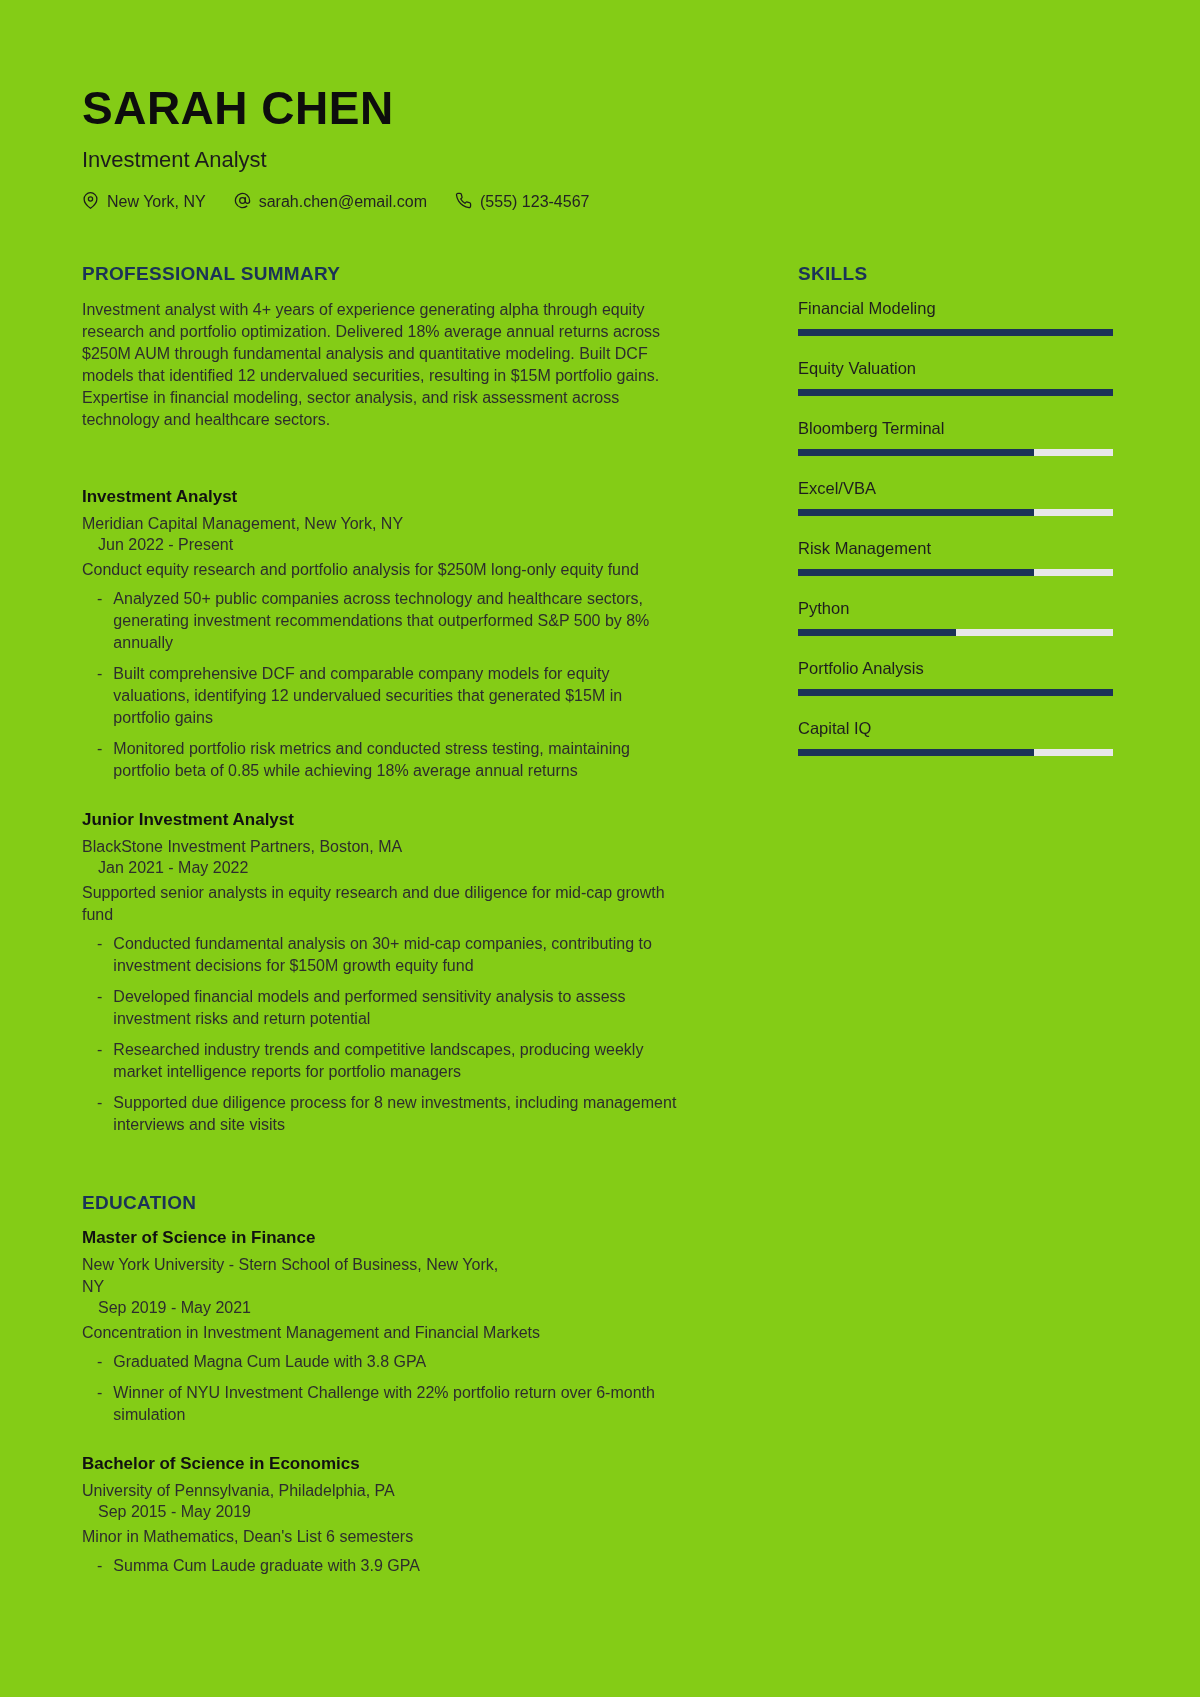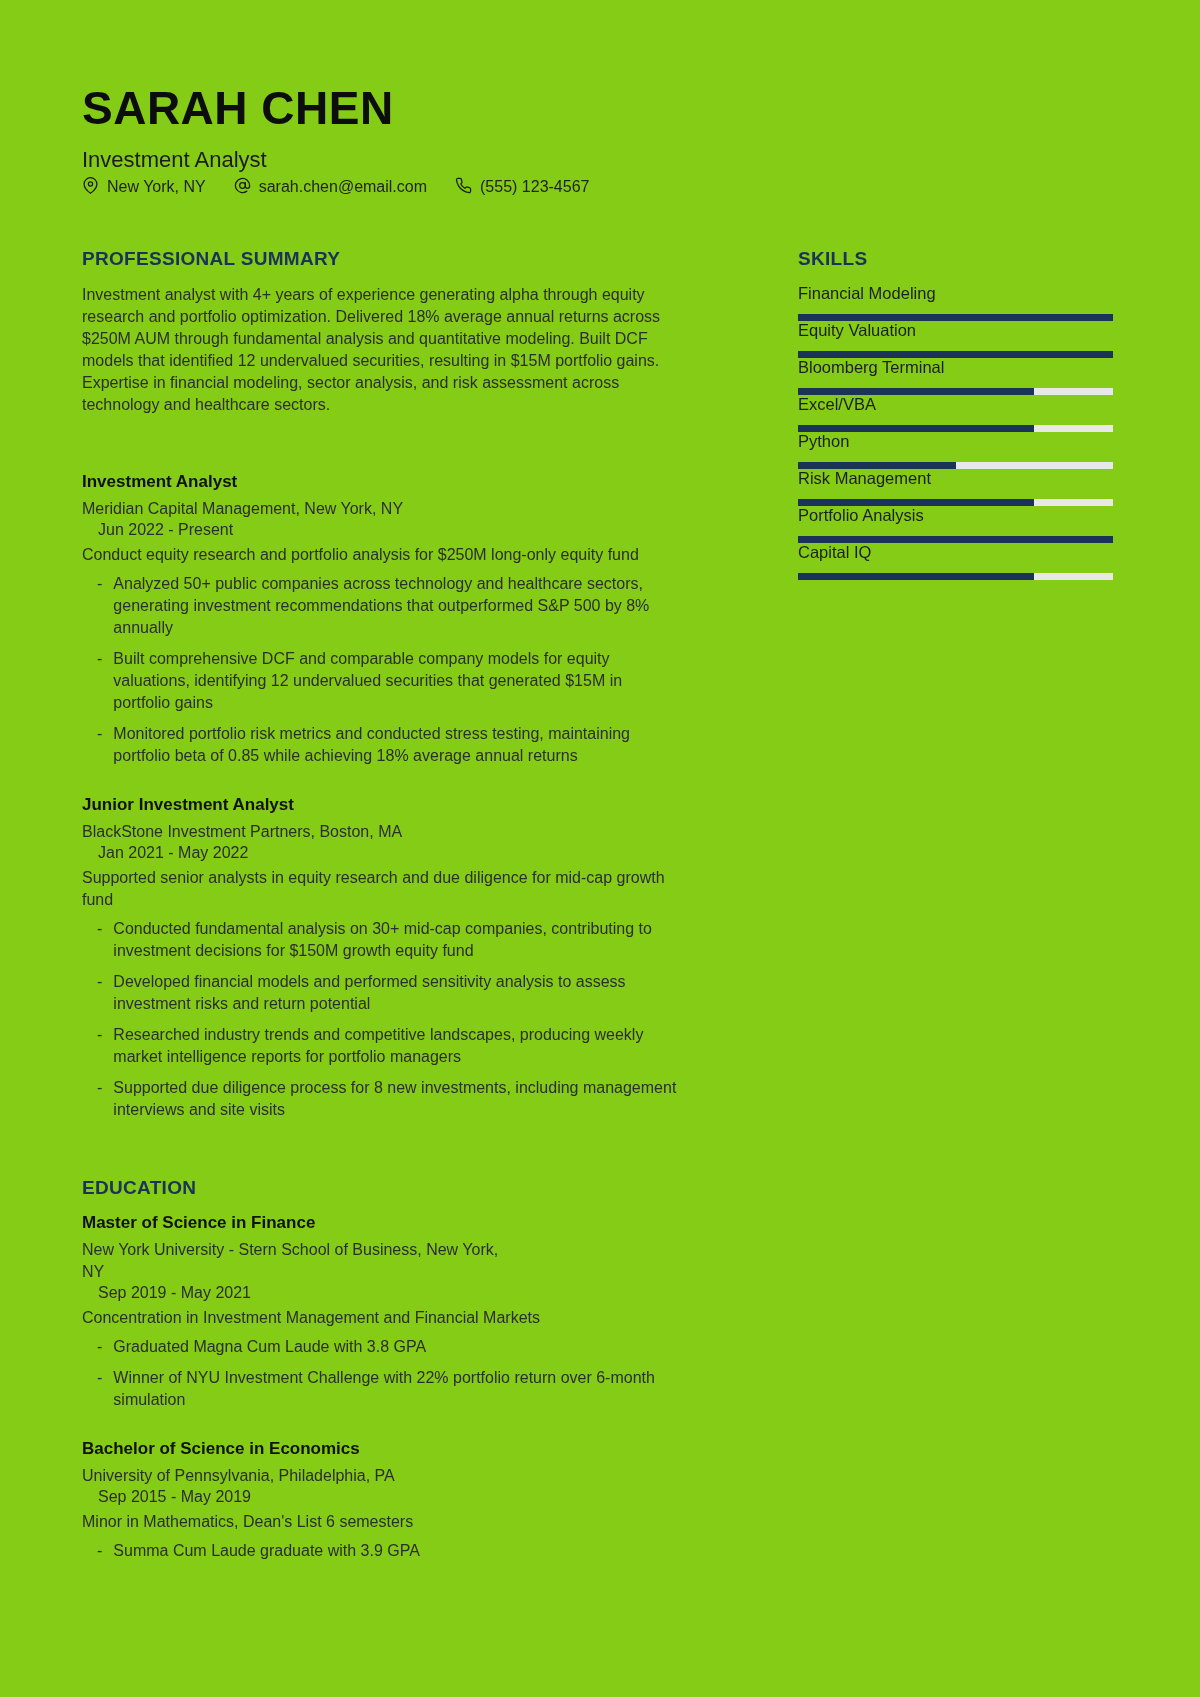"New York, NY" .contact-row { margin-top: 4px -> 19px }
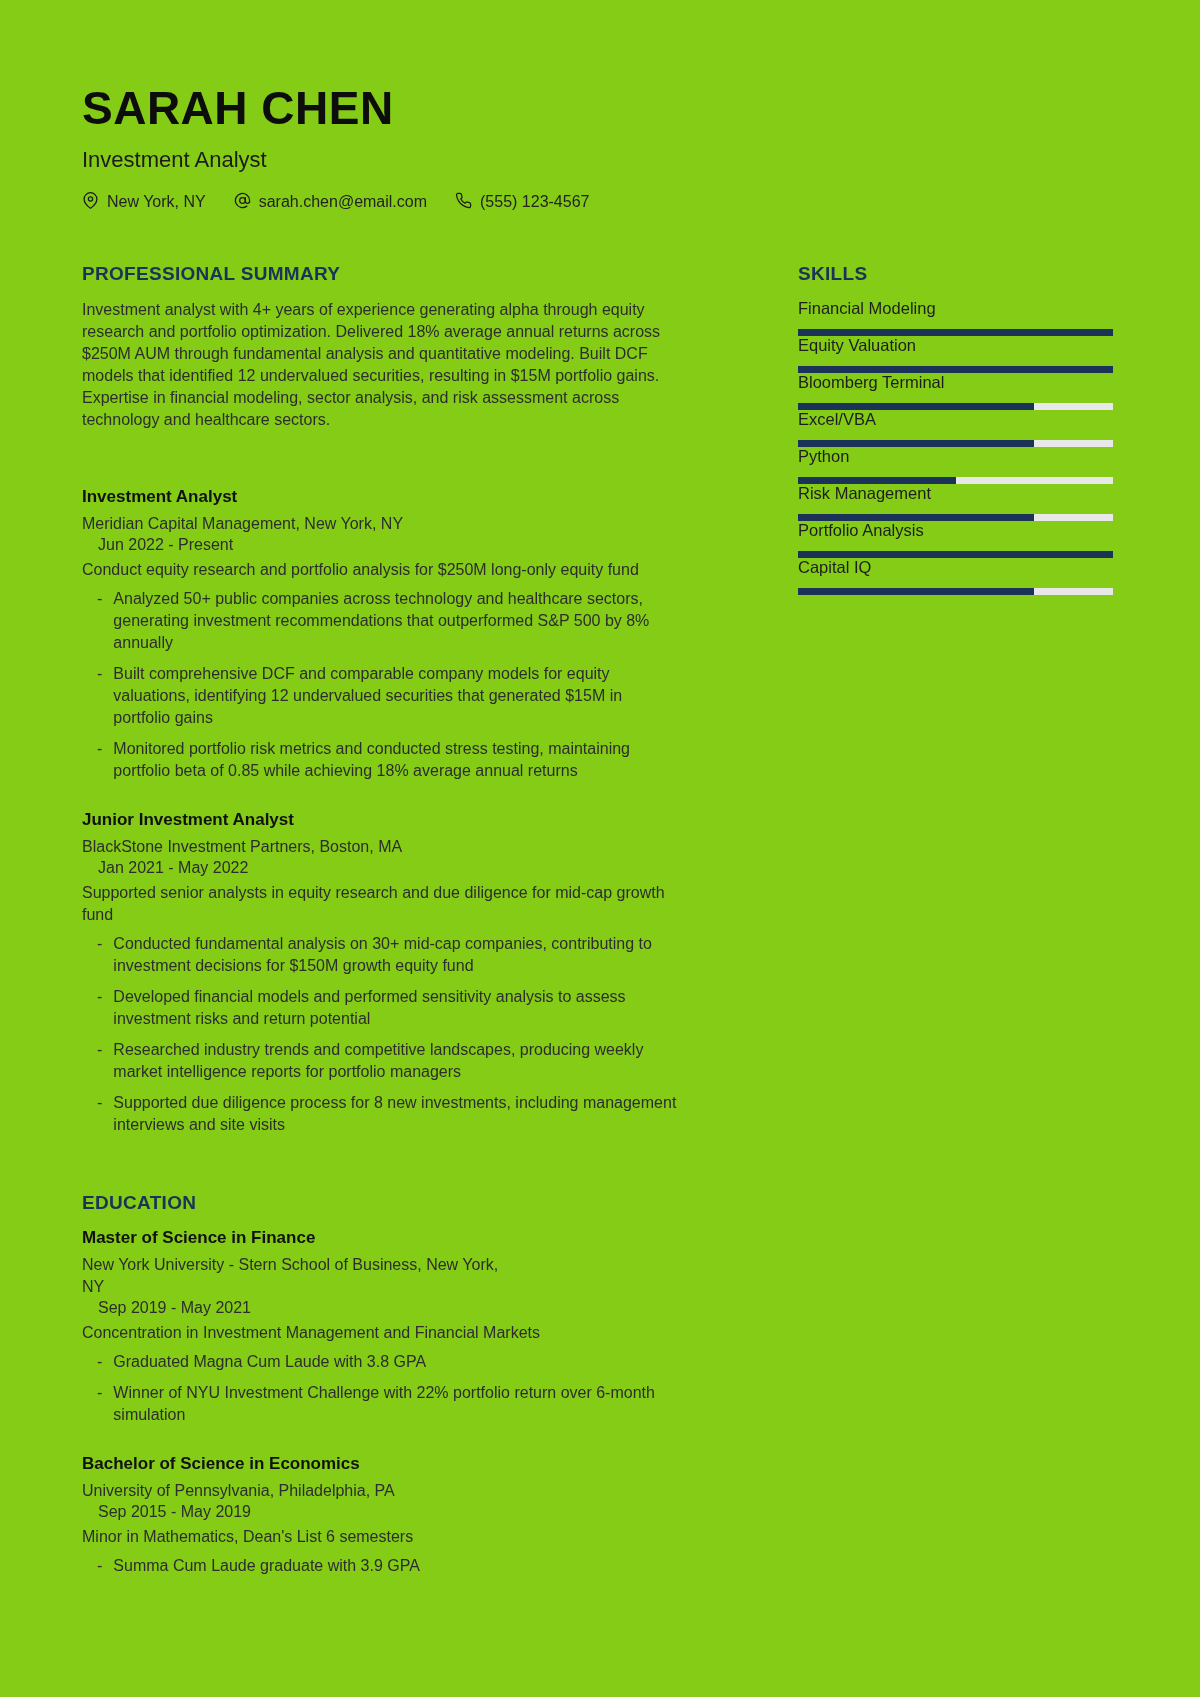"Financial Modeling" .skill { margin-bottom: none -> 23px }
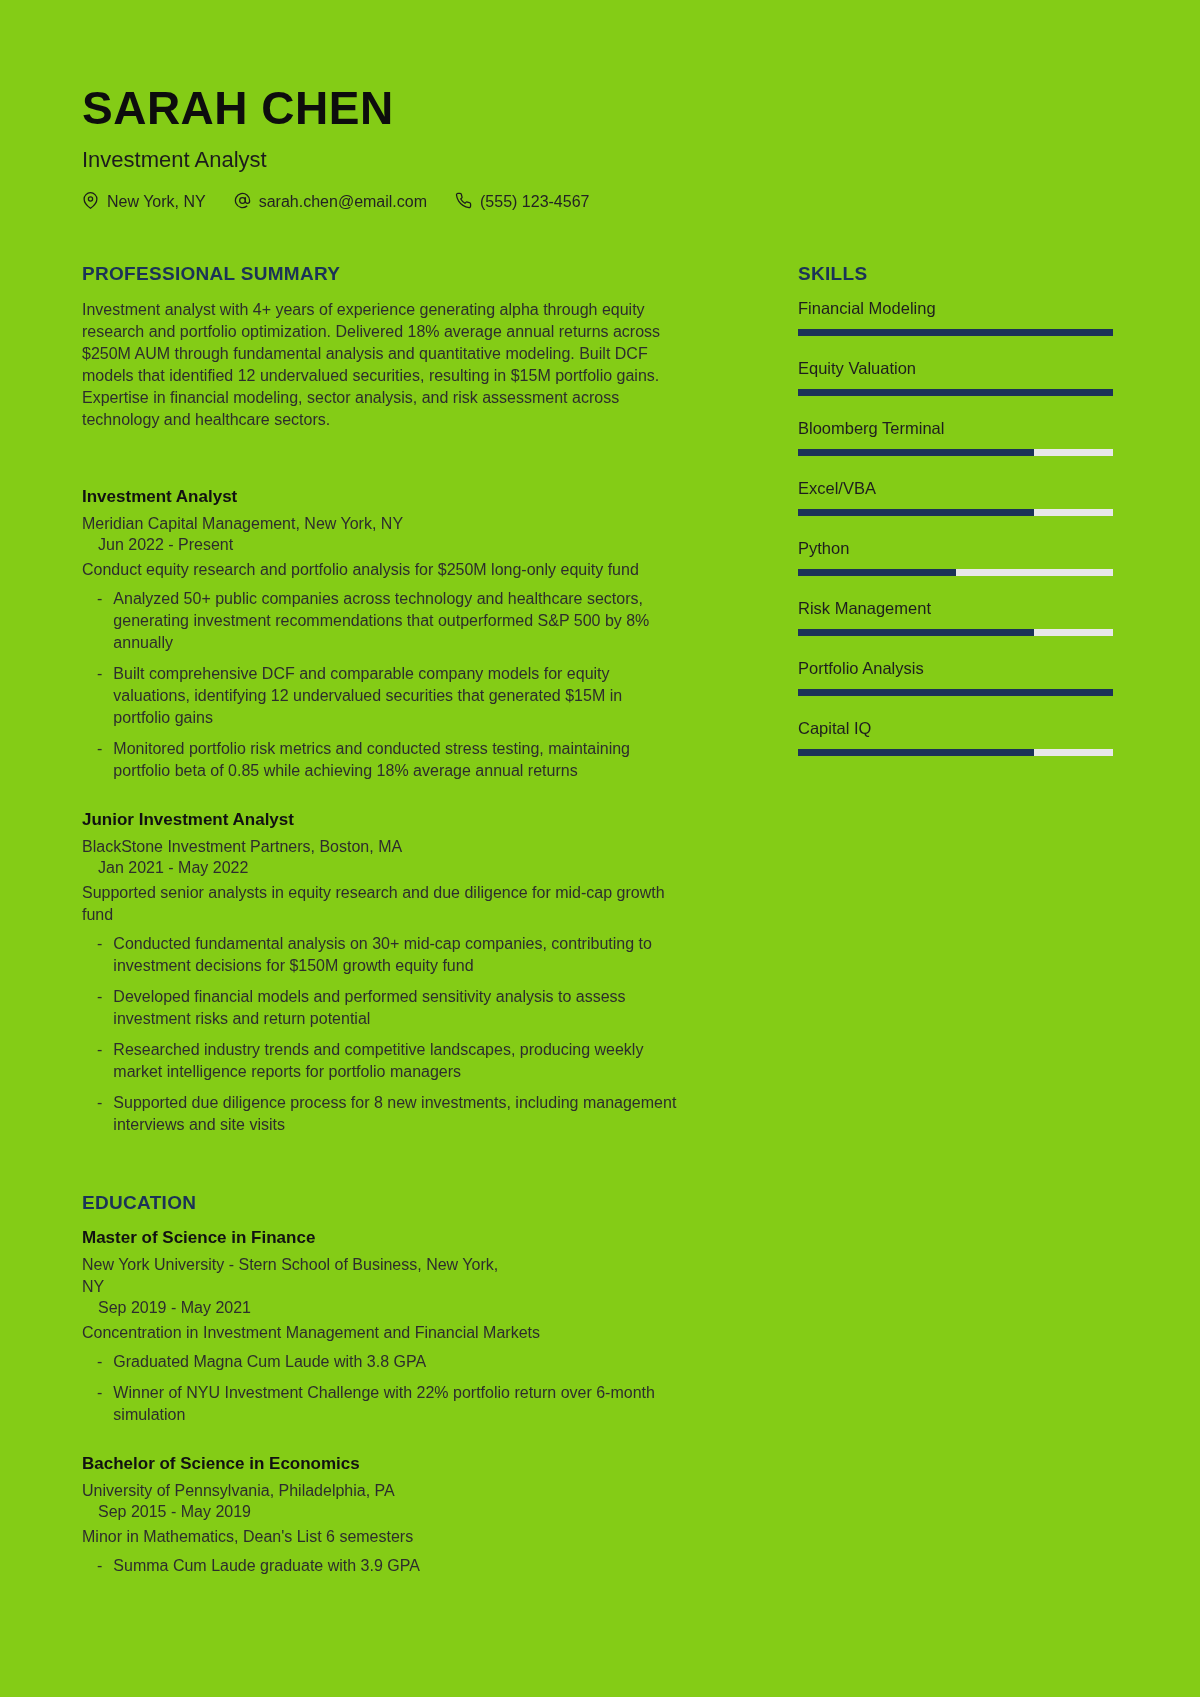"Python" div.skill { order: before "Risk Management" -> after "Risk Management" }
